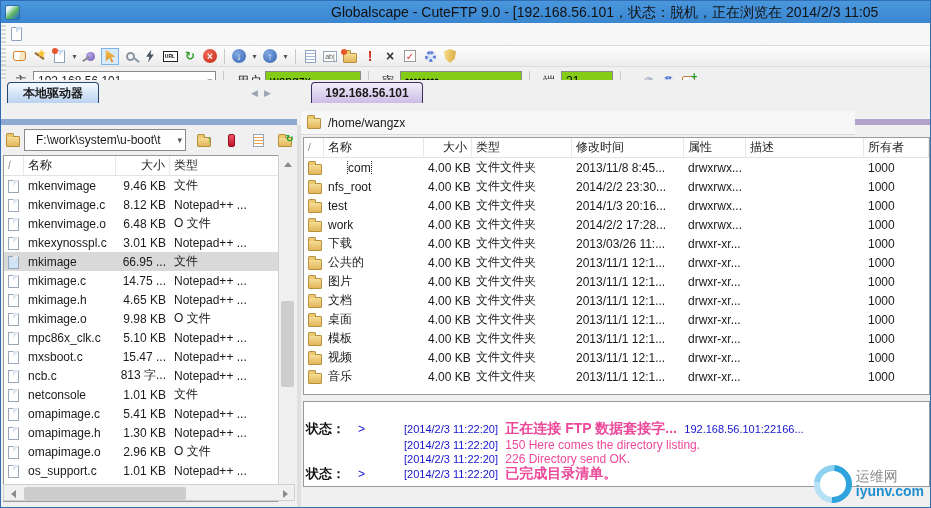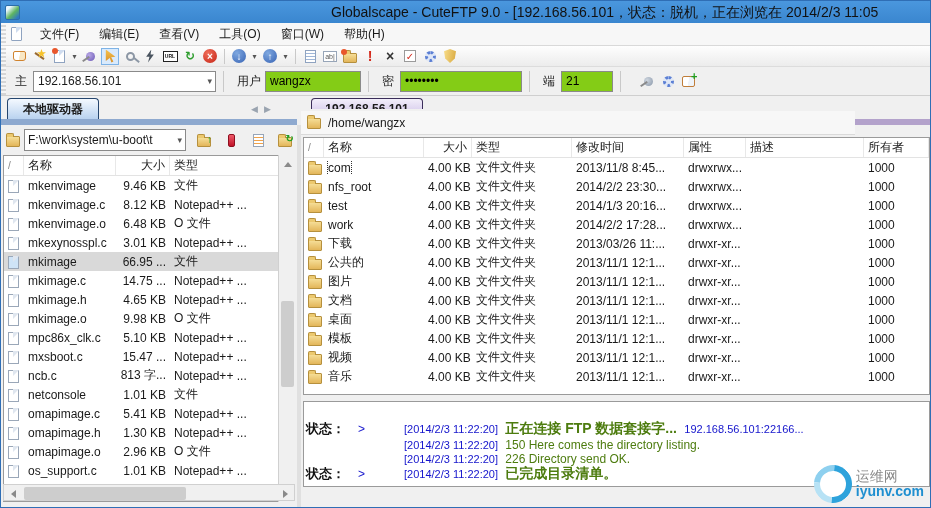"文件(F)" span { html: <span> <span>文件(F)</span> <span>编辑(E)</span> <span>查看(V)</span> <span>工具(O)</span> <span>窗口(W)</span> <span>帮助(H)</span> </span> -> none }
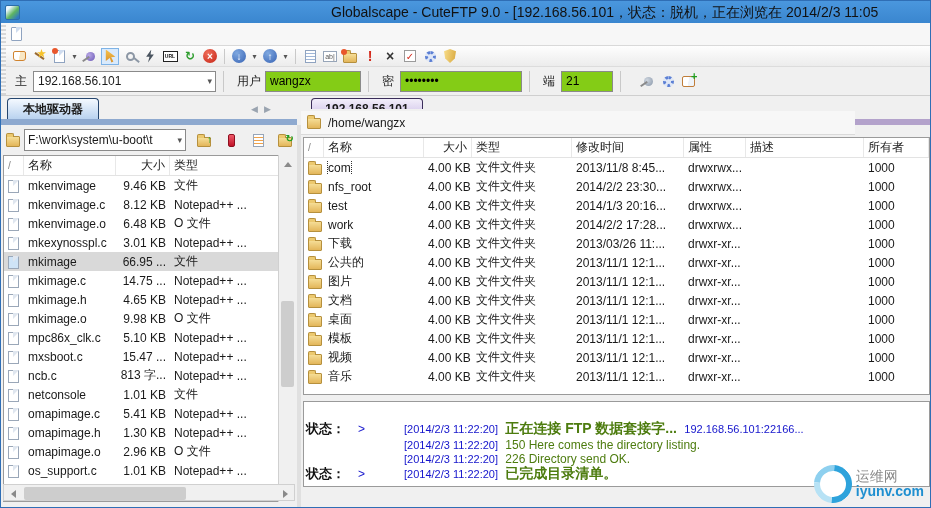"本地驱动器" .tabrow { top: 95px -> 79px }
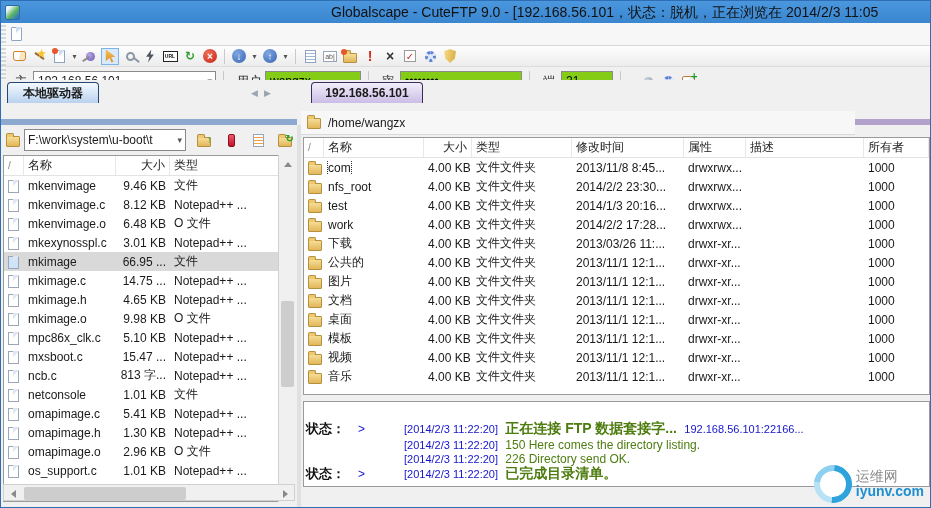"F:\work\system\u-boot\t" .lp-combo { padding-left: 3px -> 11px }
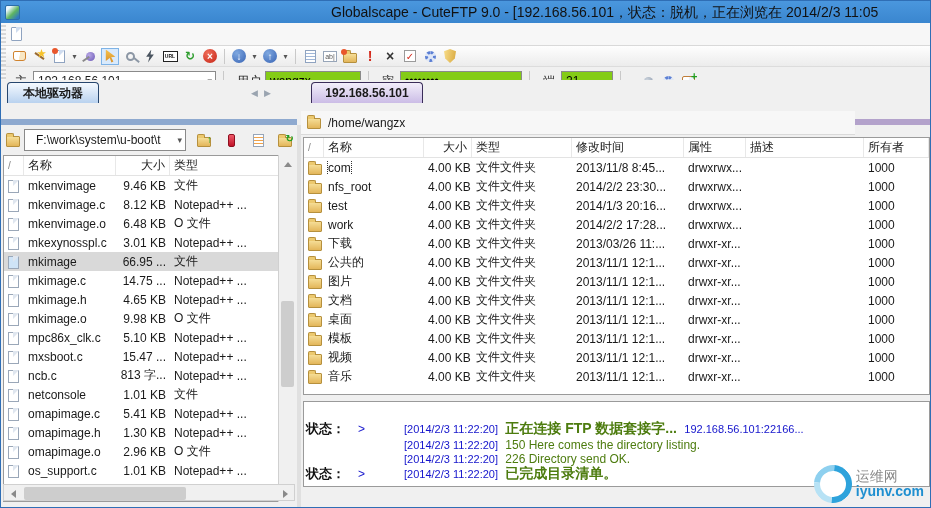"com" .name-f.focus { margin-left: none -> 20px }
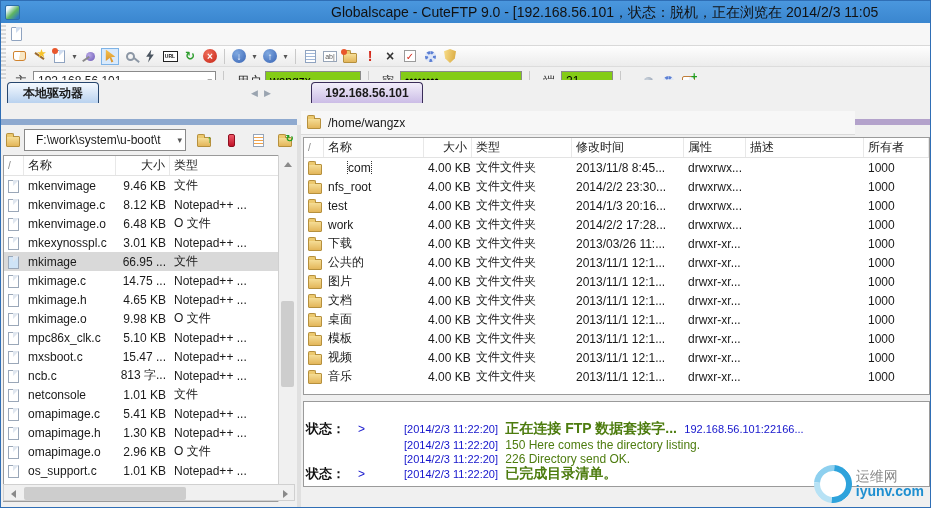"正在连接 FTP 数据套接字..." .log-msg { color: #4d7c0f -> #ec4899 }
